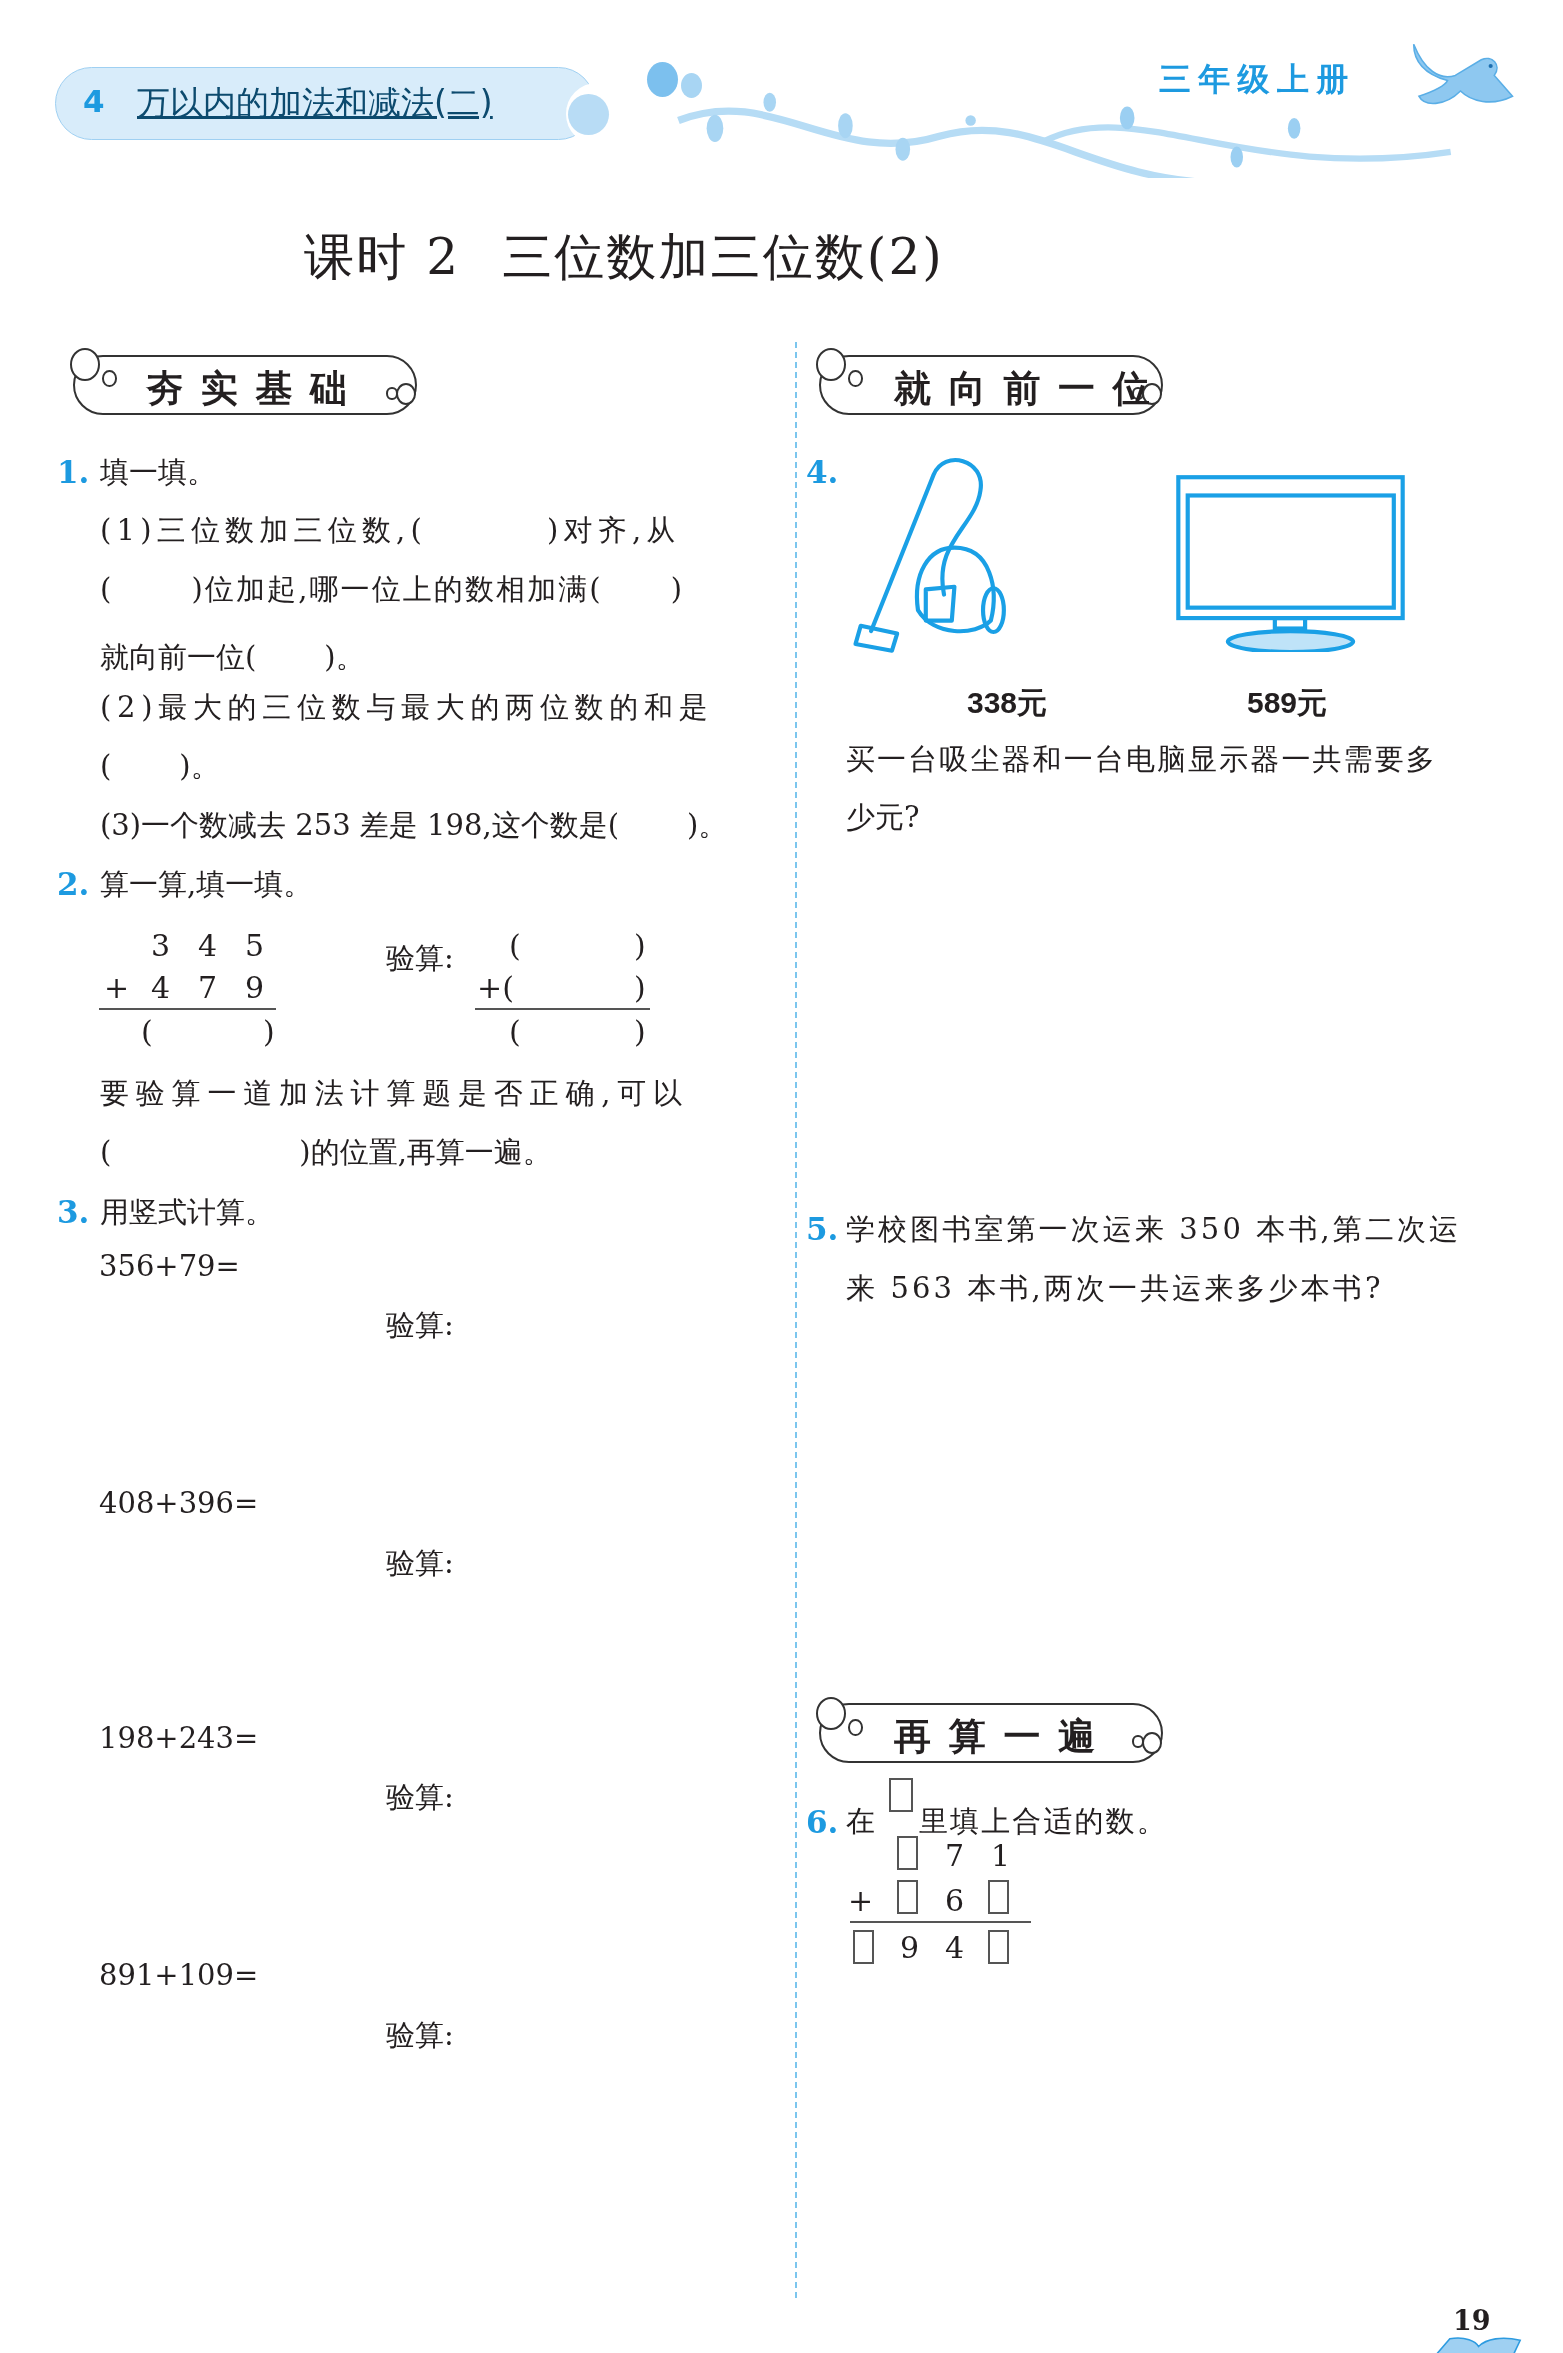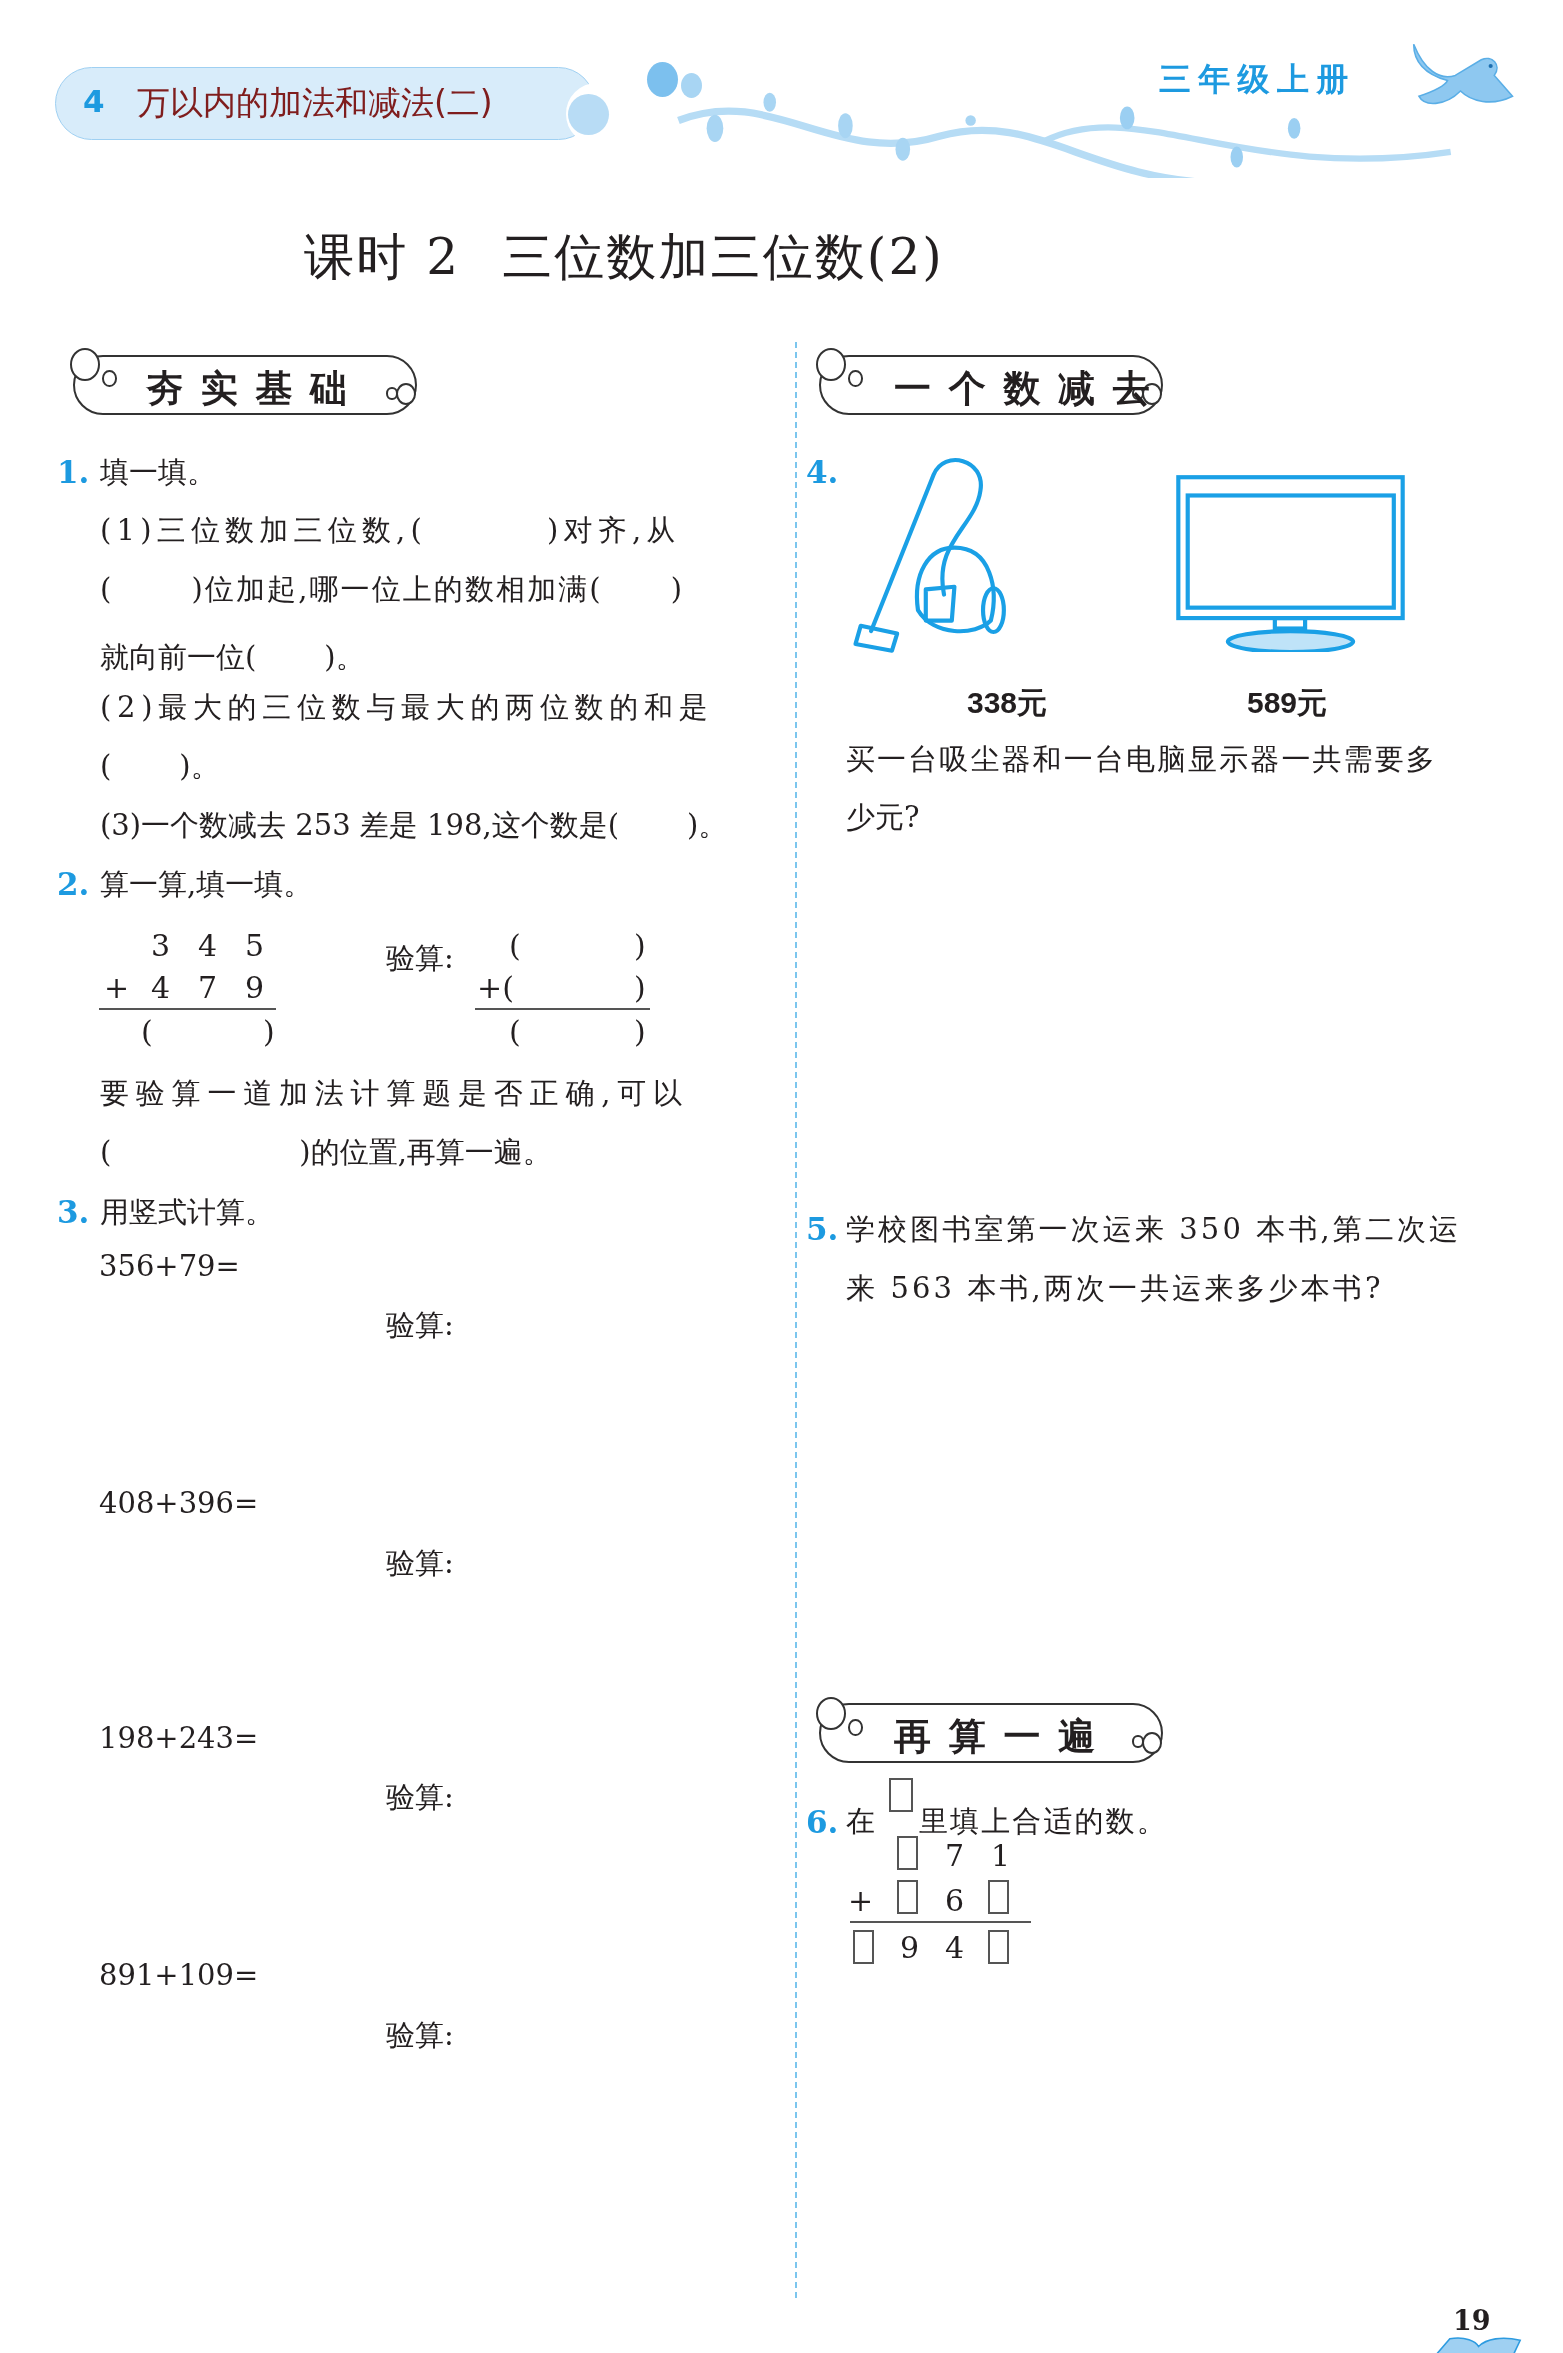"万以内的加法和减法(二)" .chapter-title { color: #7f1d1d -> #0c4a6e; text-decoration: none -> underline }
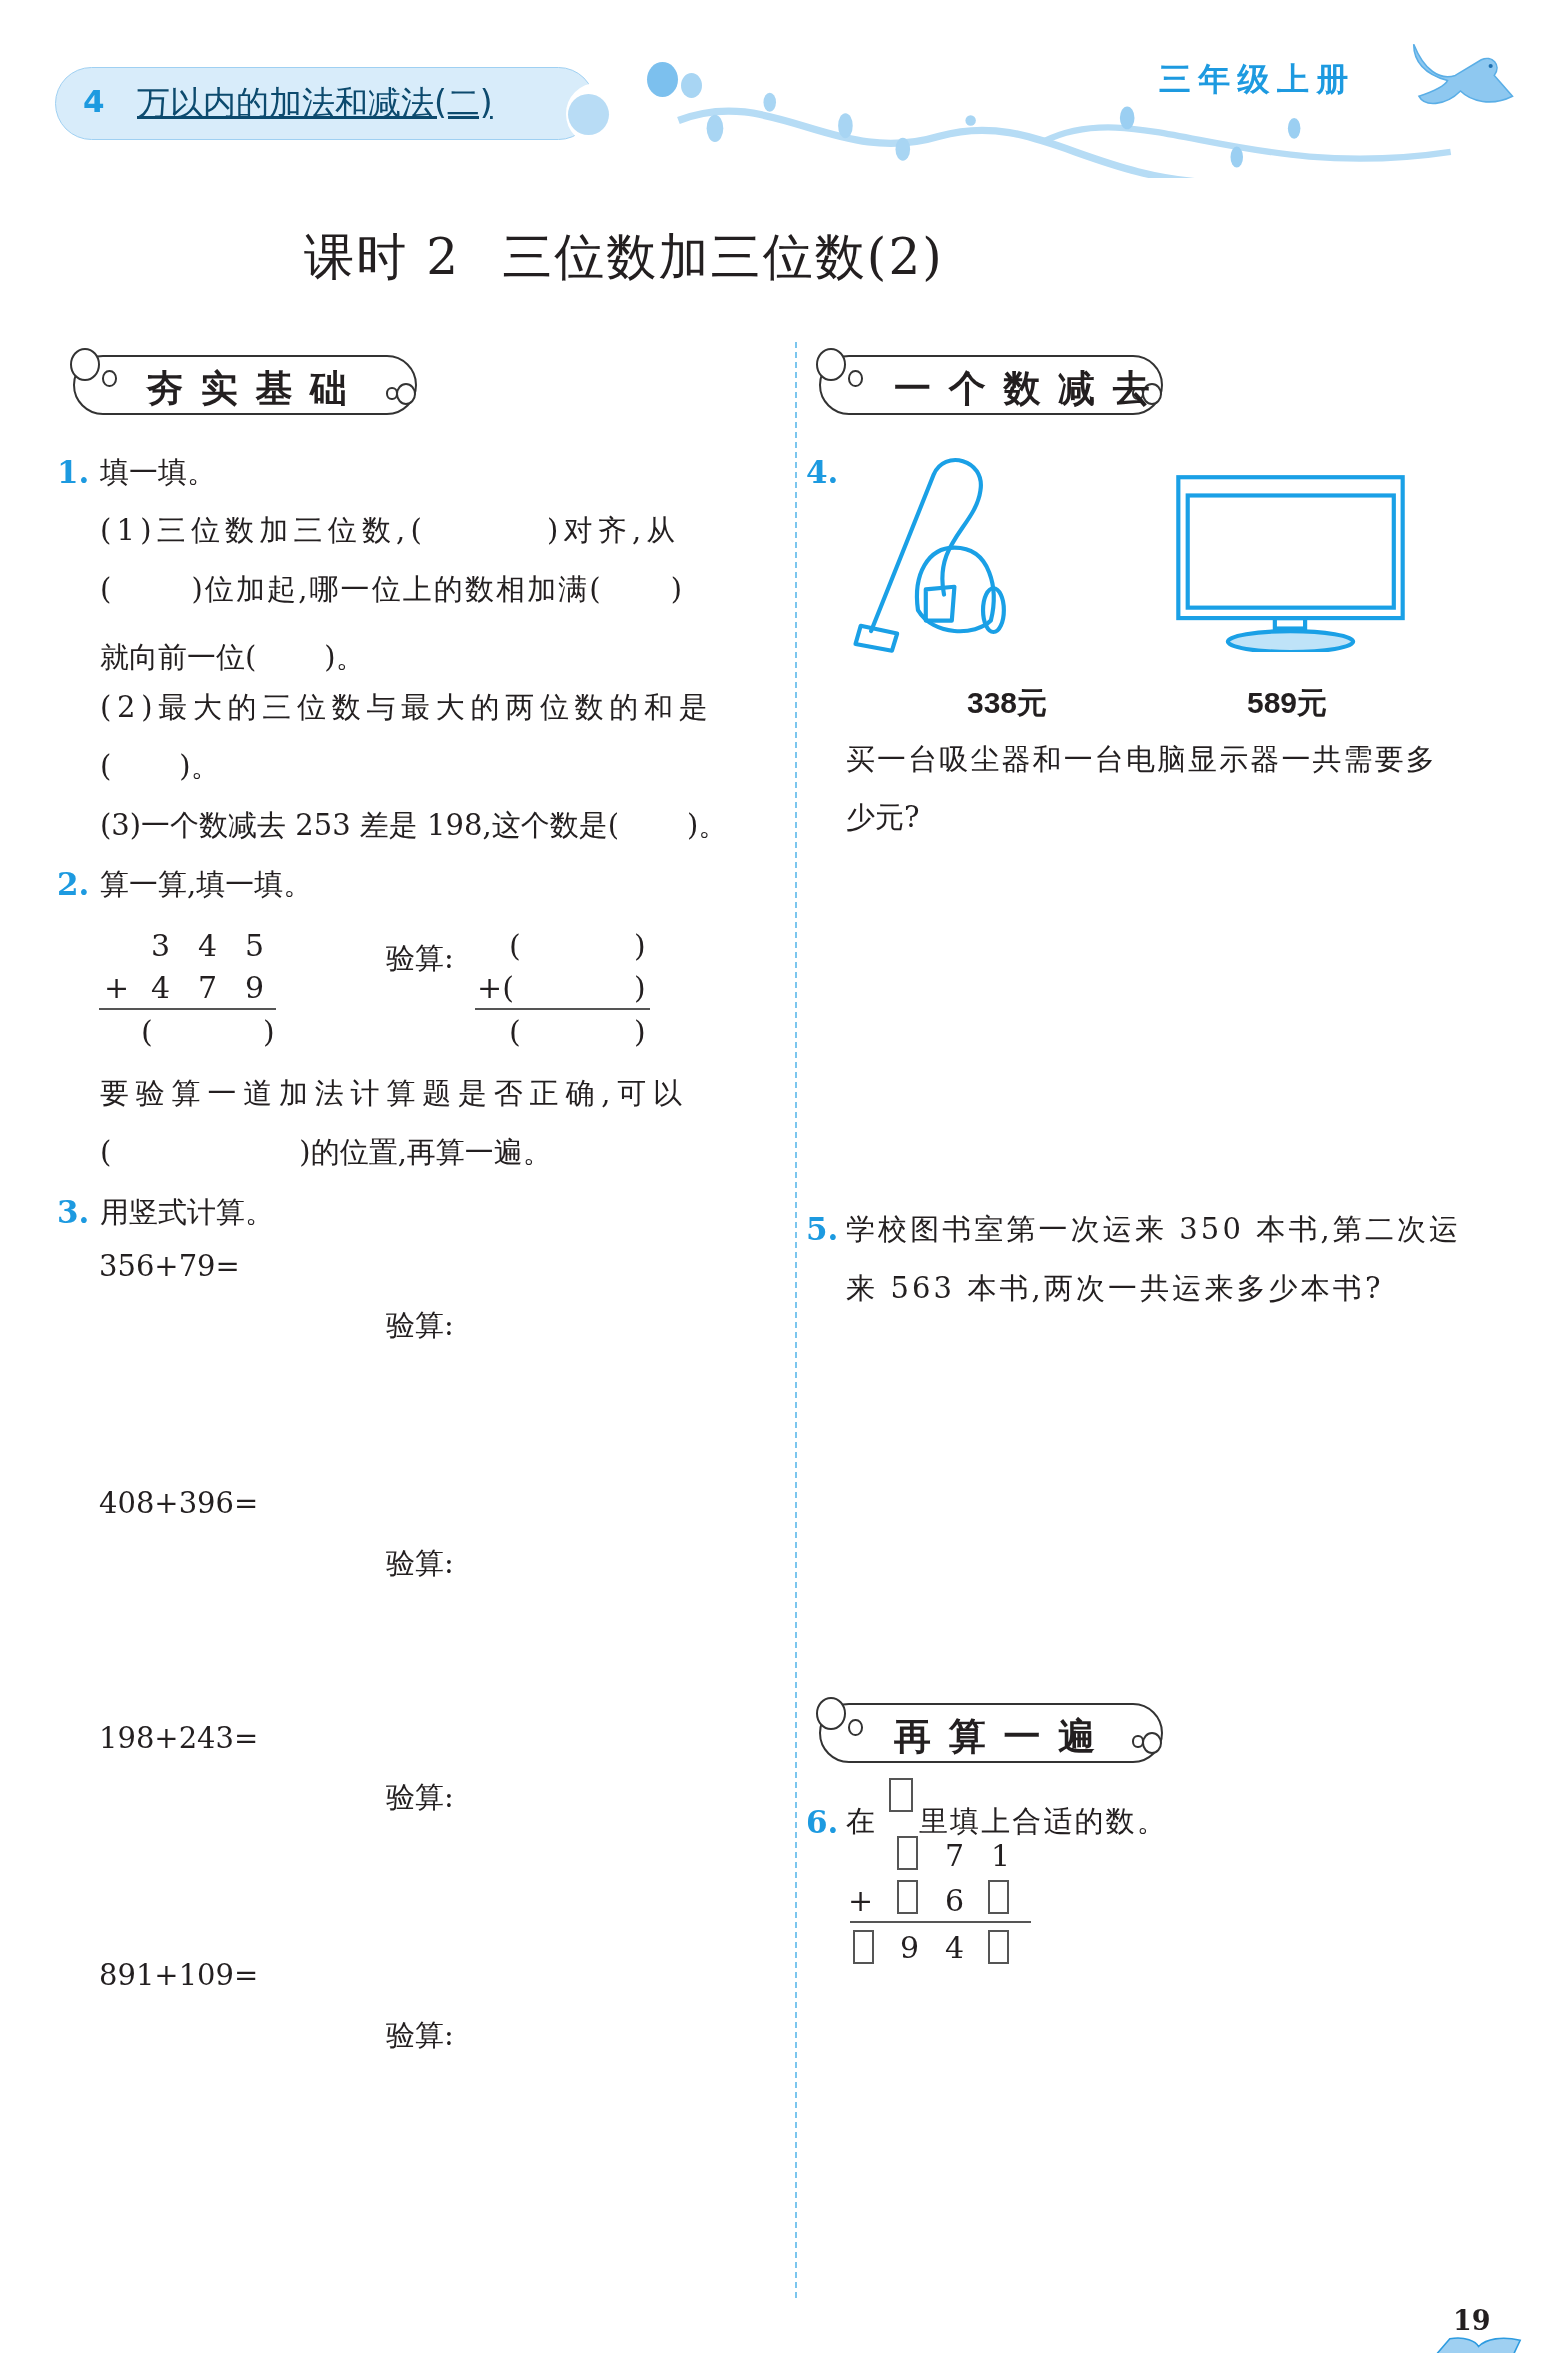"一个数减去" div.abs { text: 一个数减去 -> 就向前一位 }
